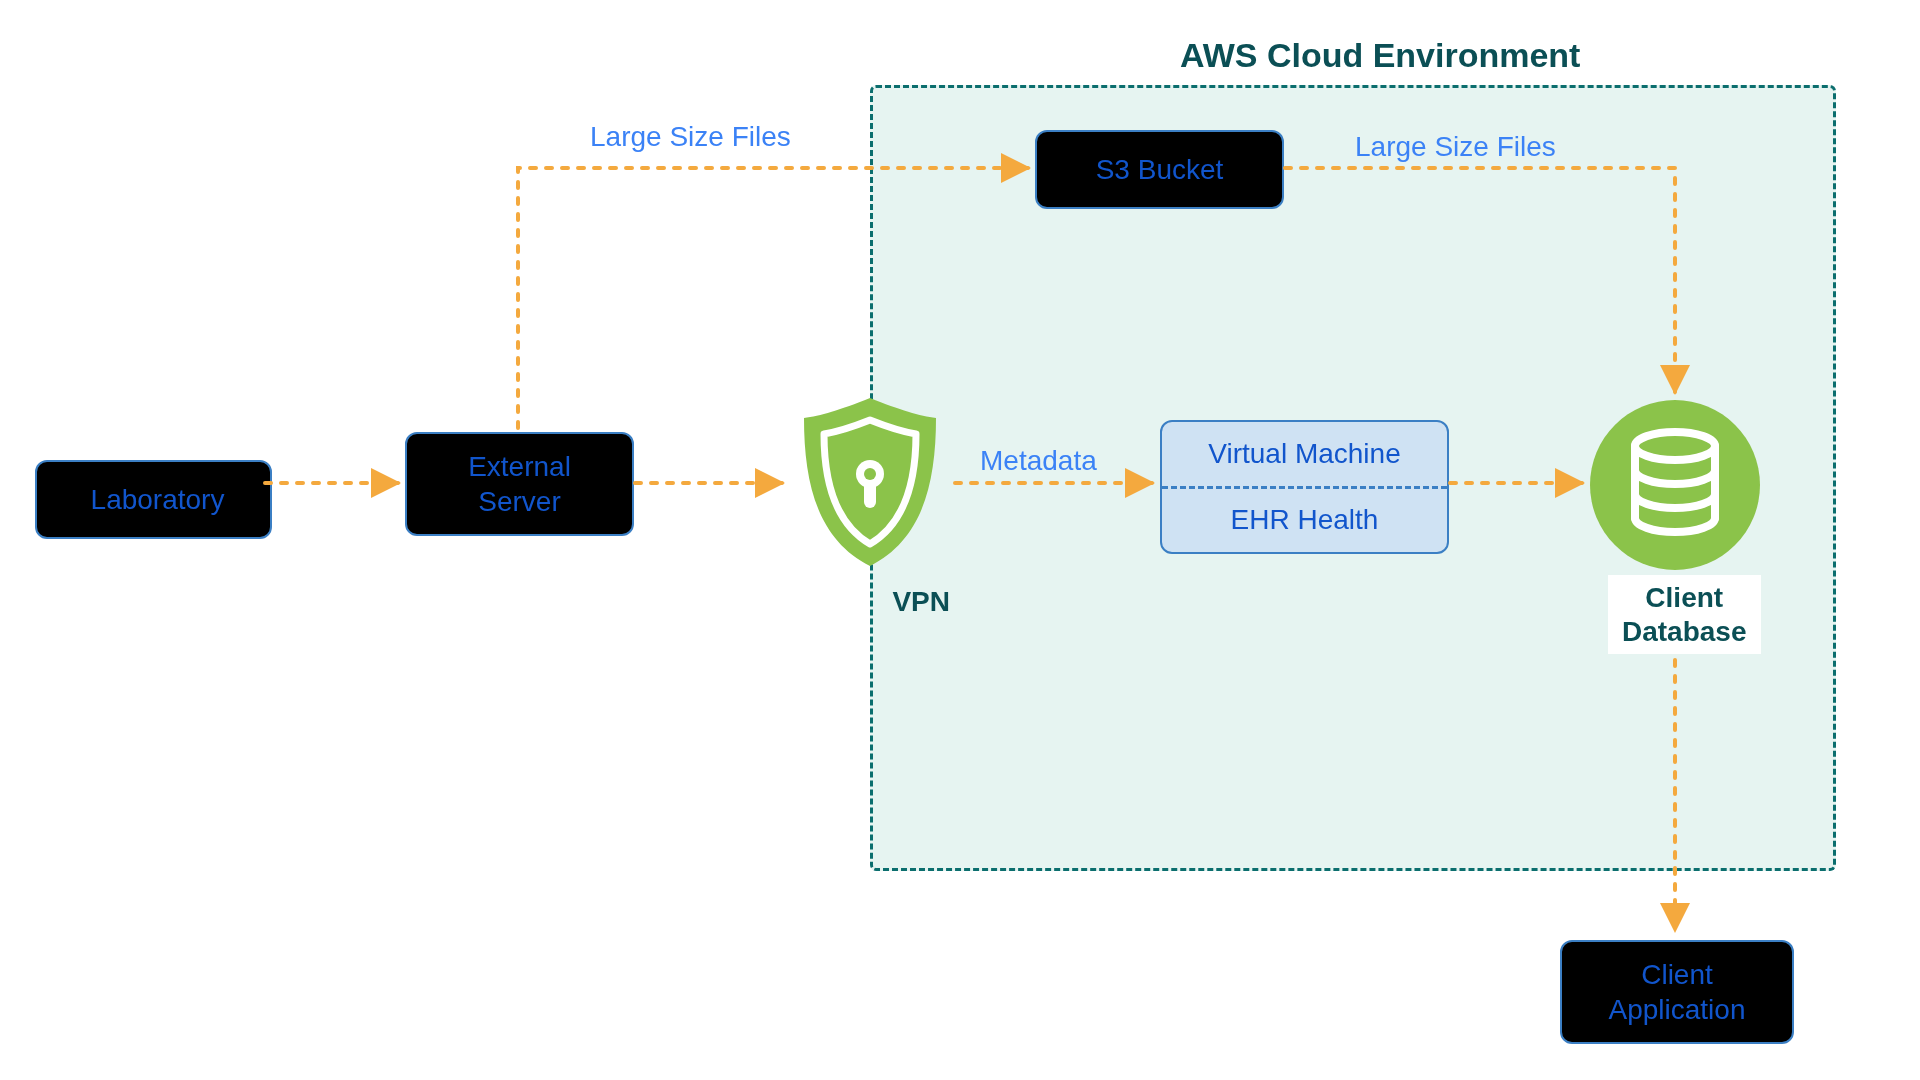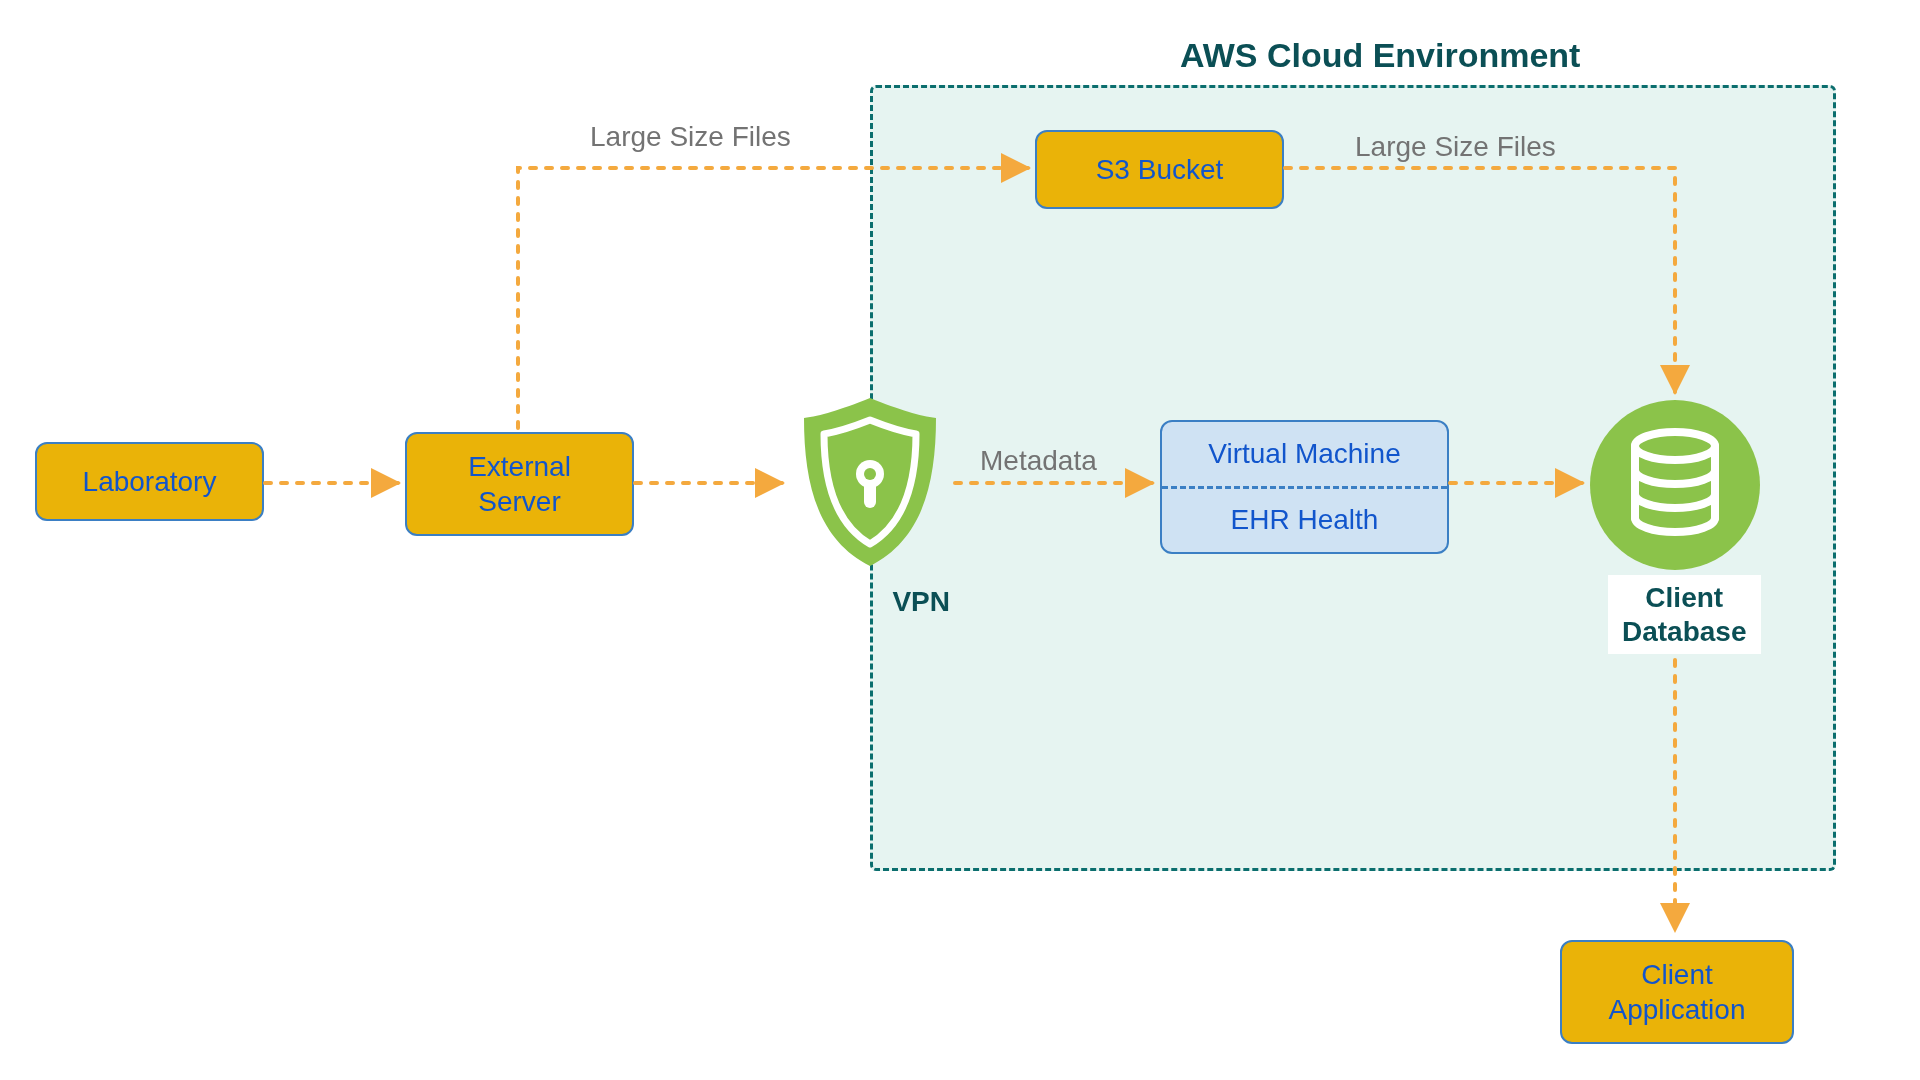"Large Size Files" .edge-label { color: #737373 -> #3b82f6 }
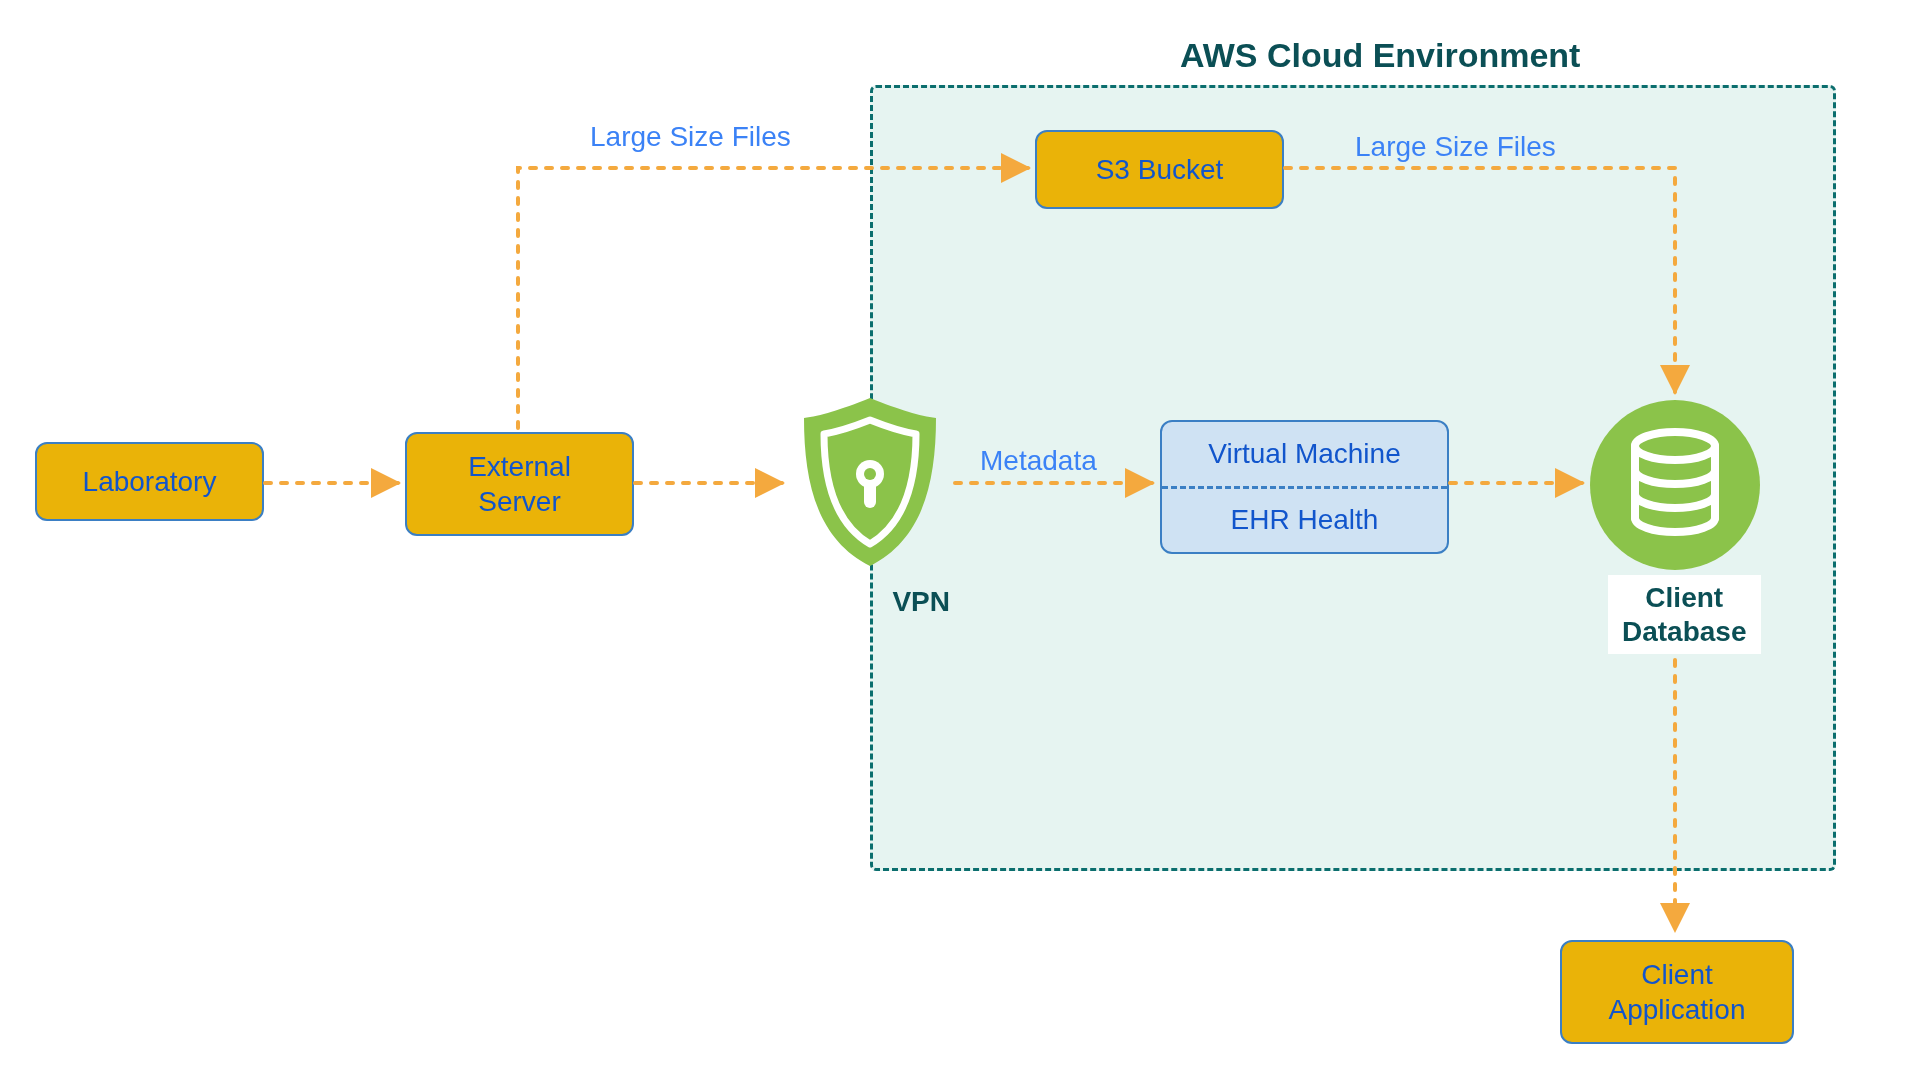"S3 Bucket" .node-box { background: #eab308 -> #000000 }
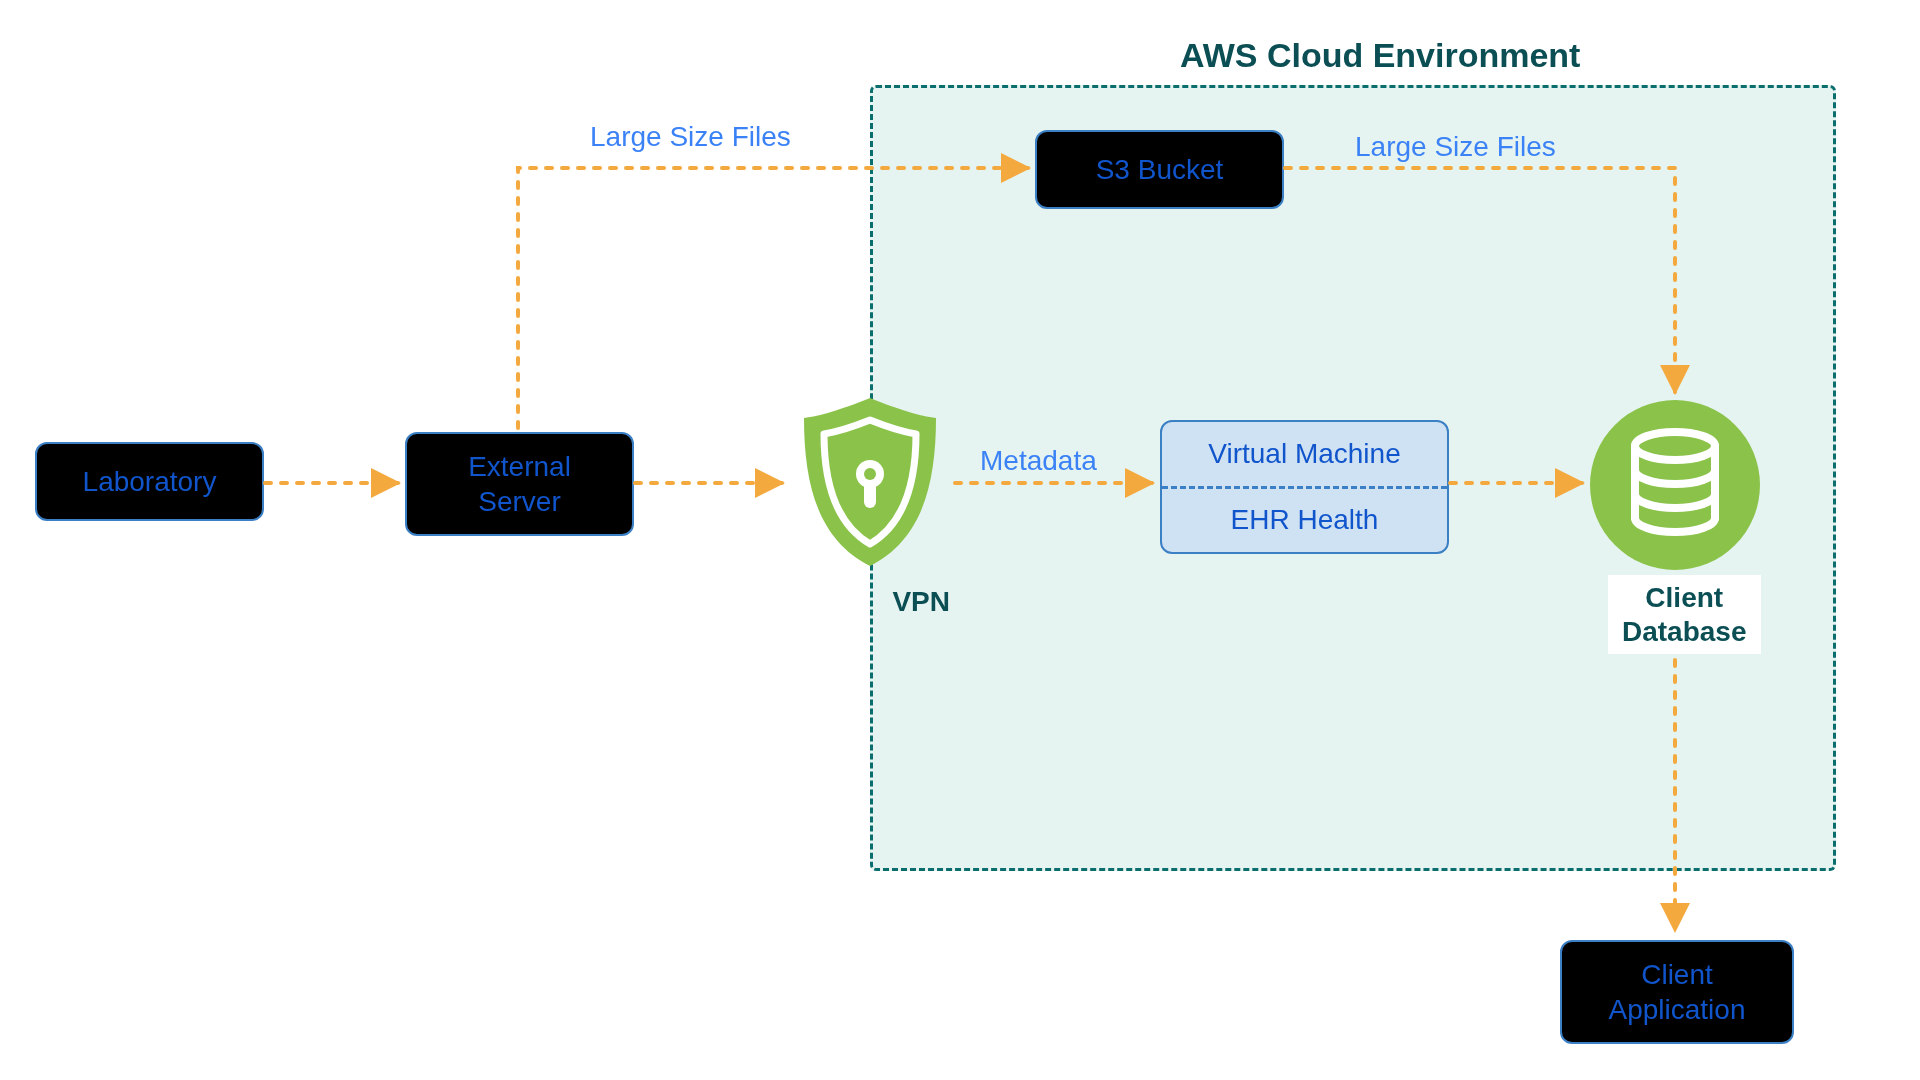"Laboratory" div.node-box { padding-left: none -> 8px; top: 442px -> 460px }
